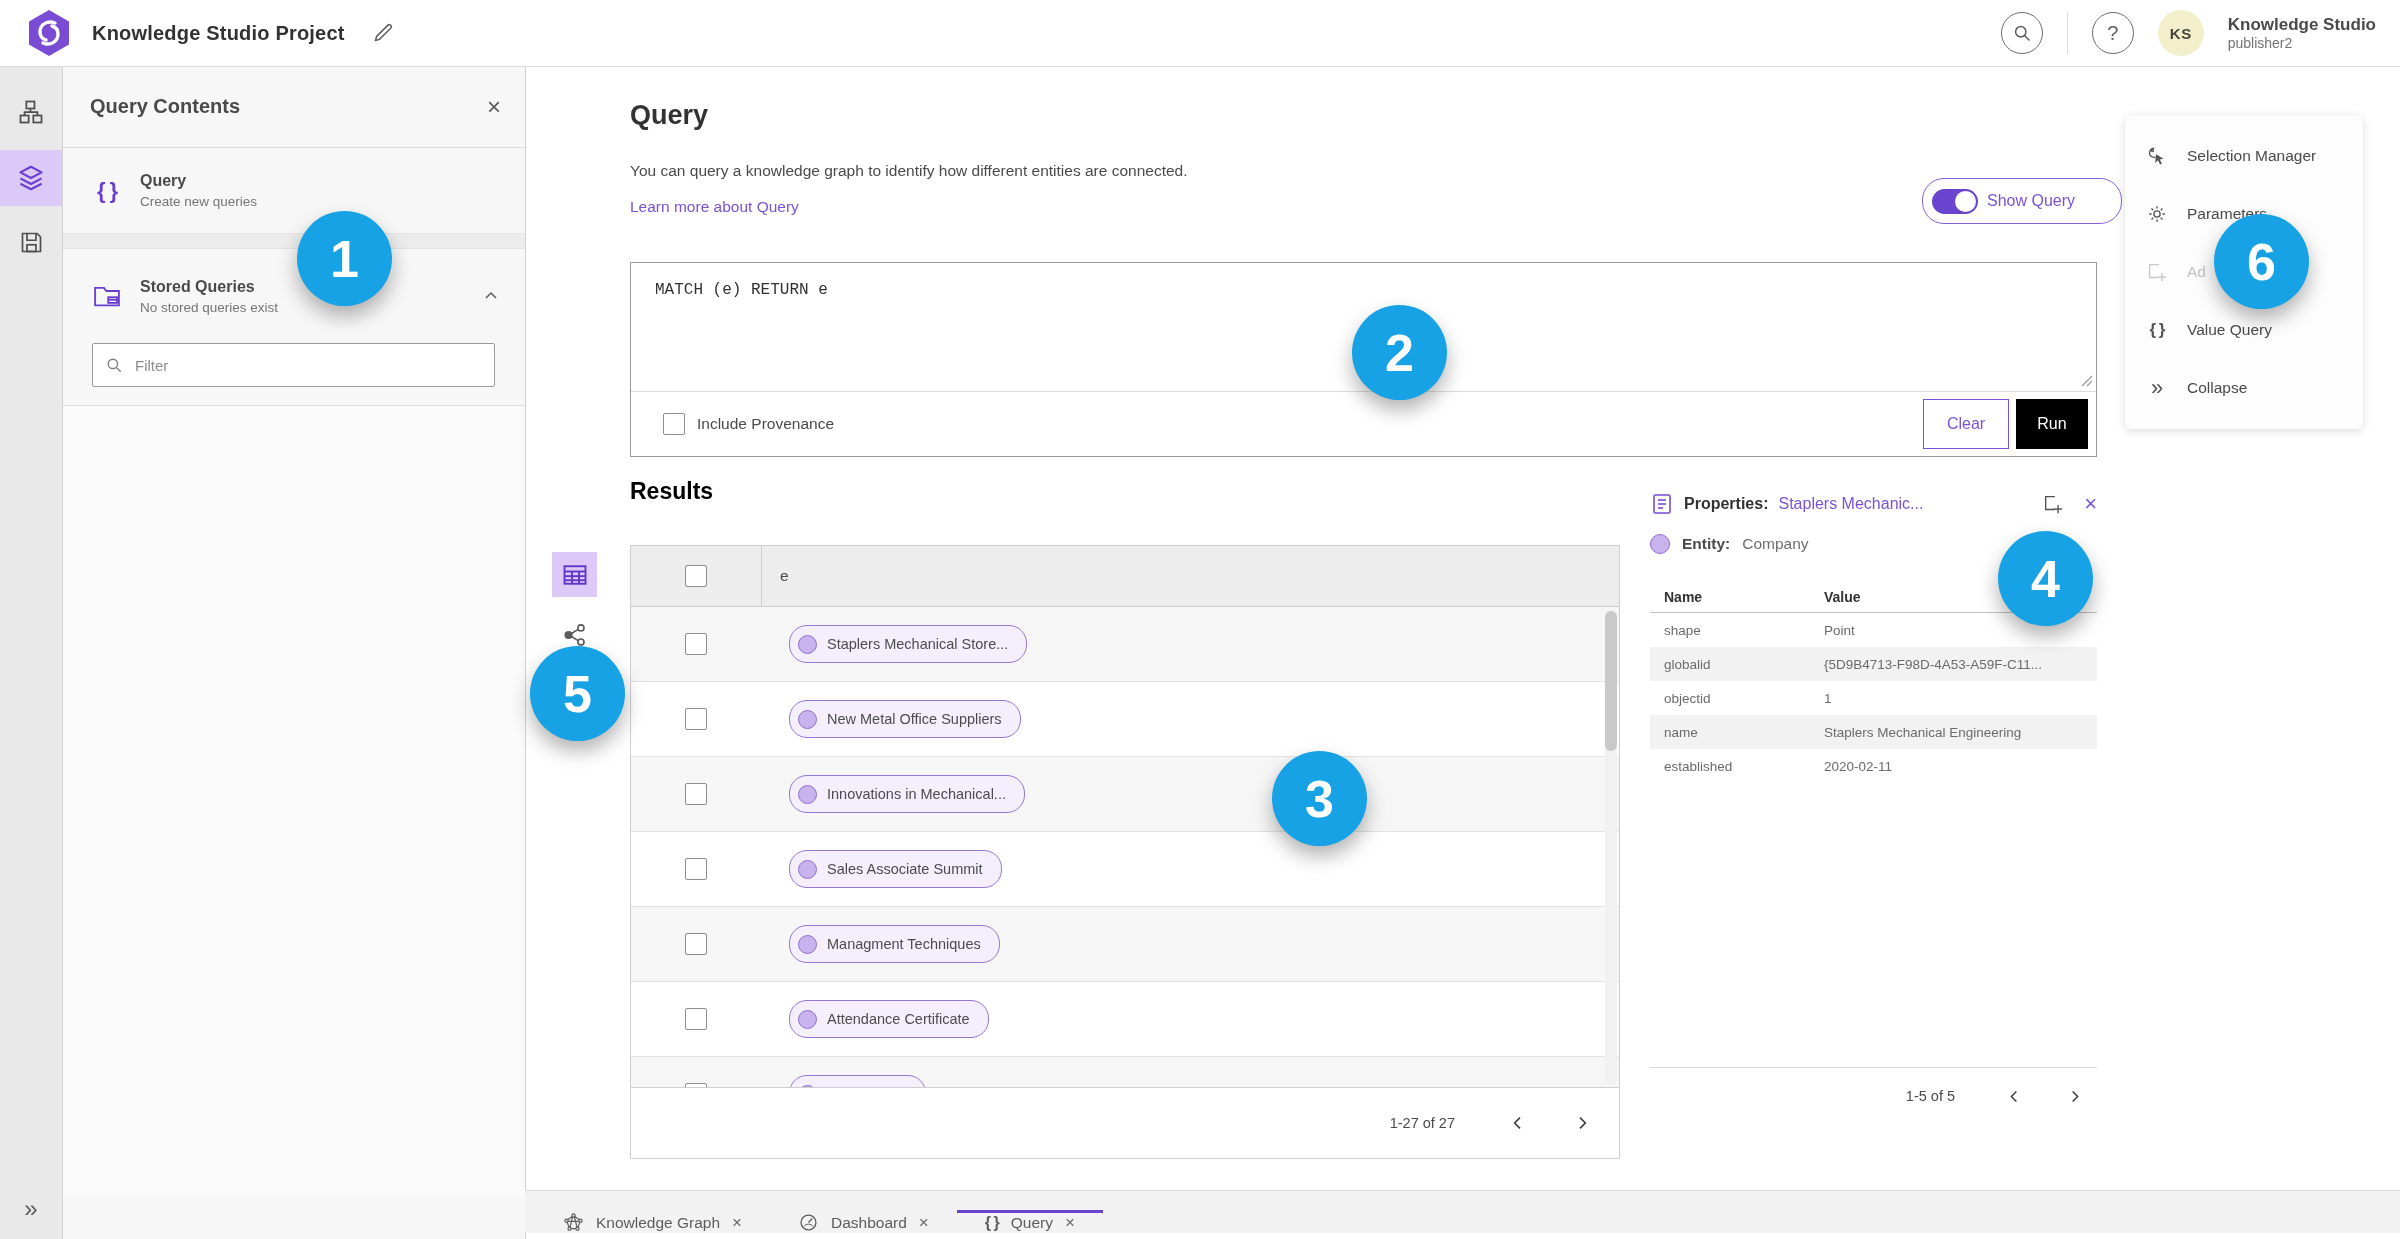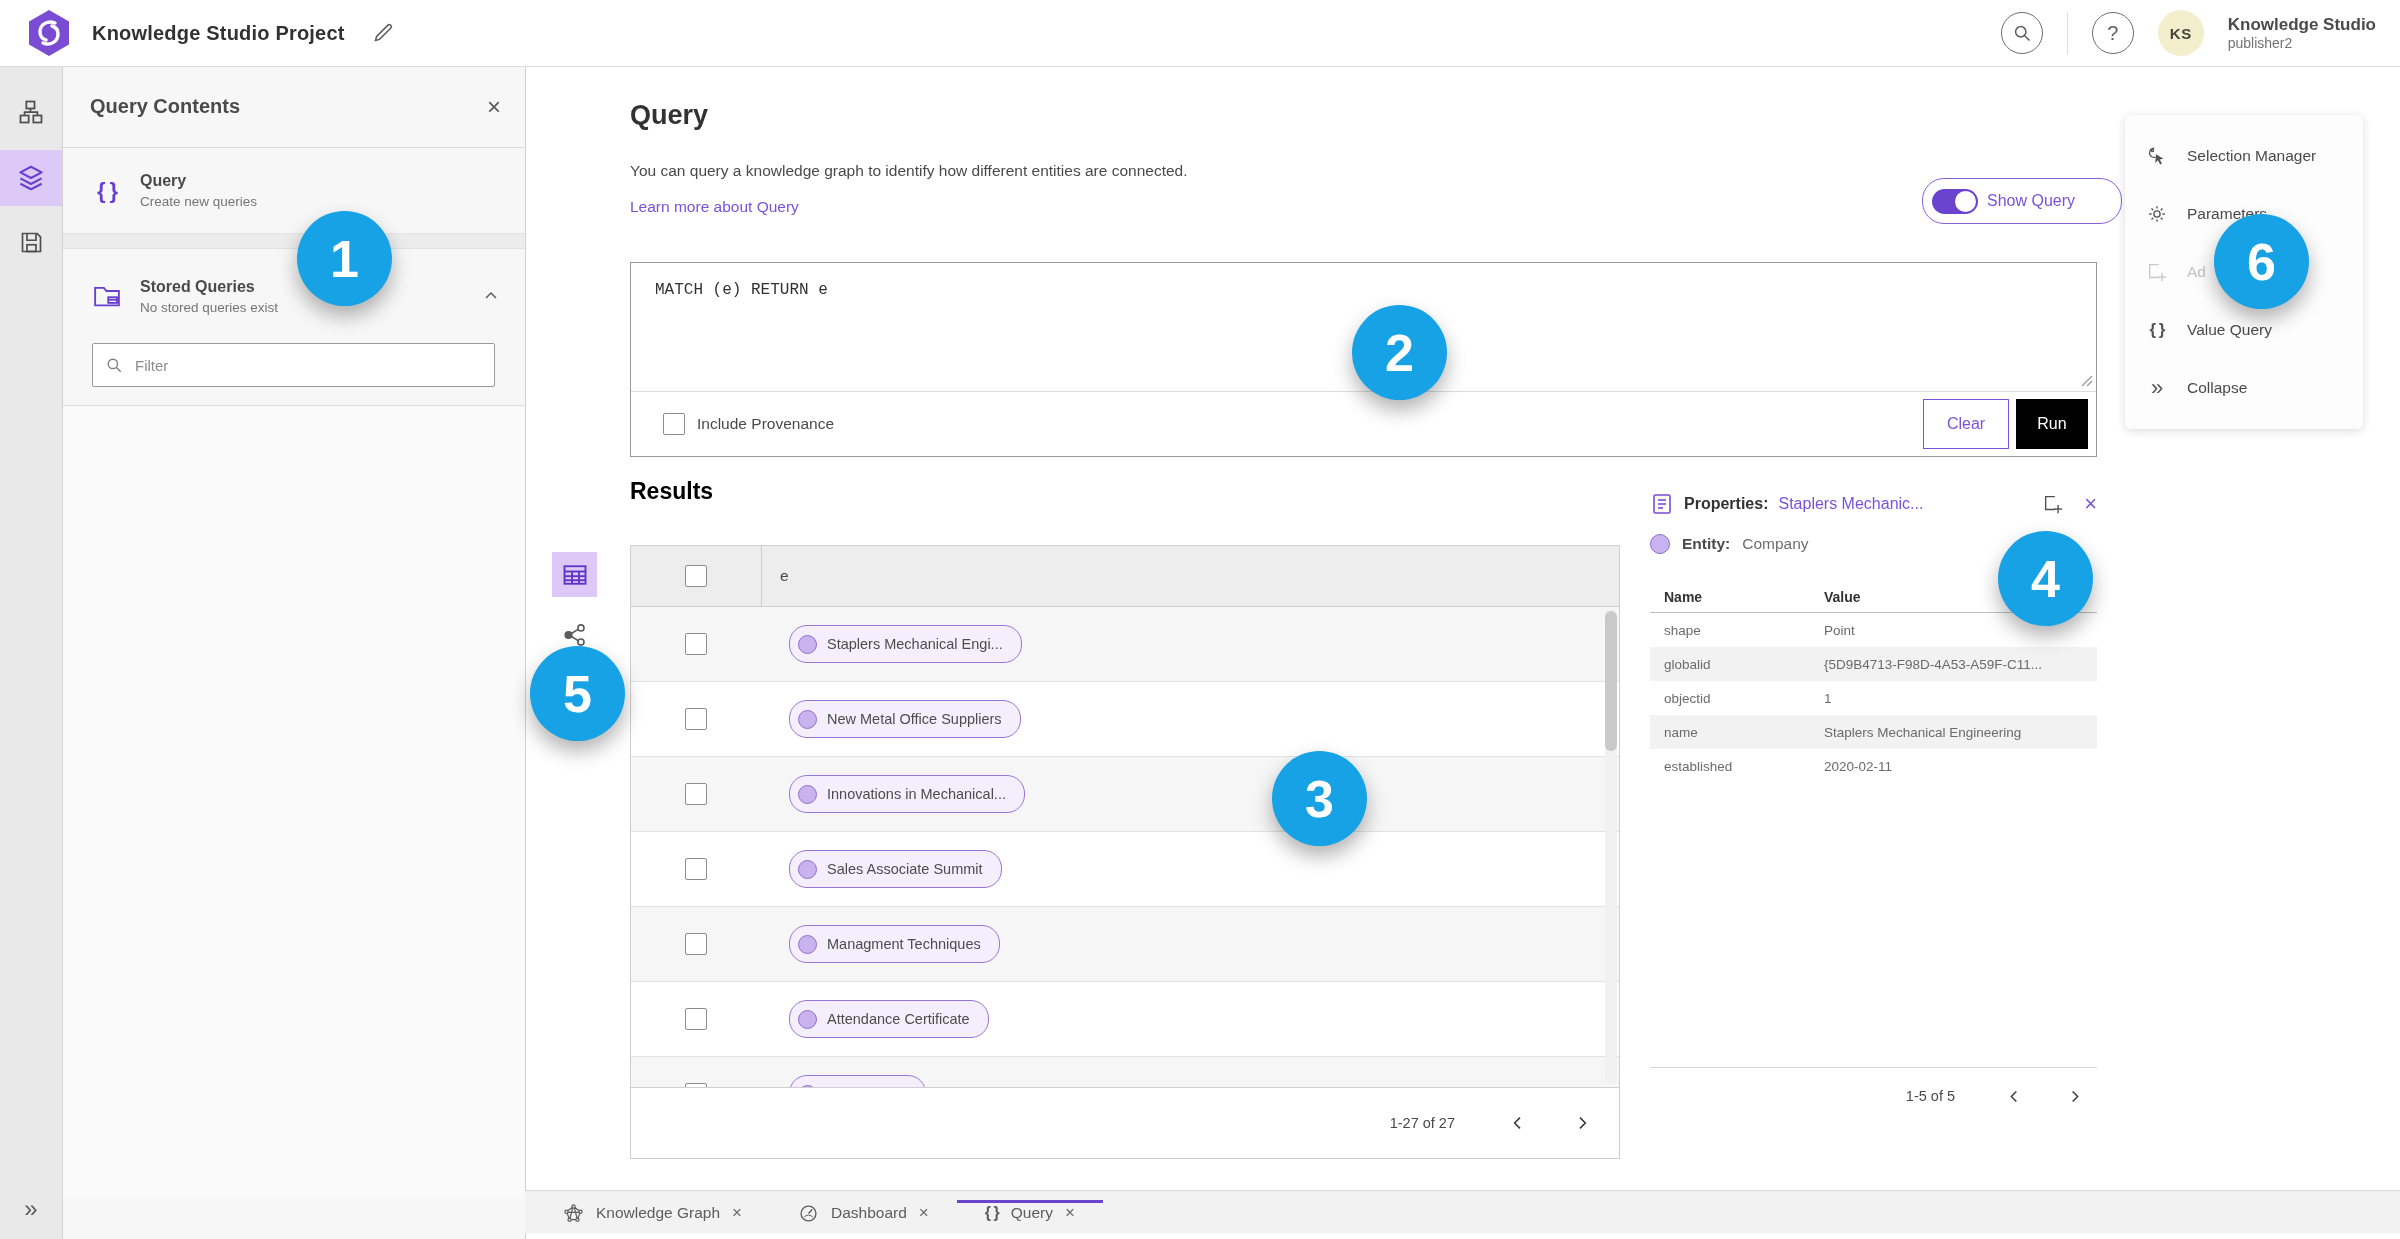"Staplers Mechanical Engi..." span { text: Engi -> Store }
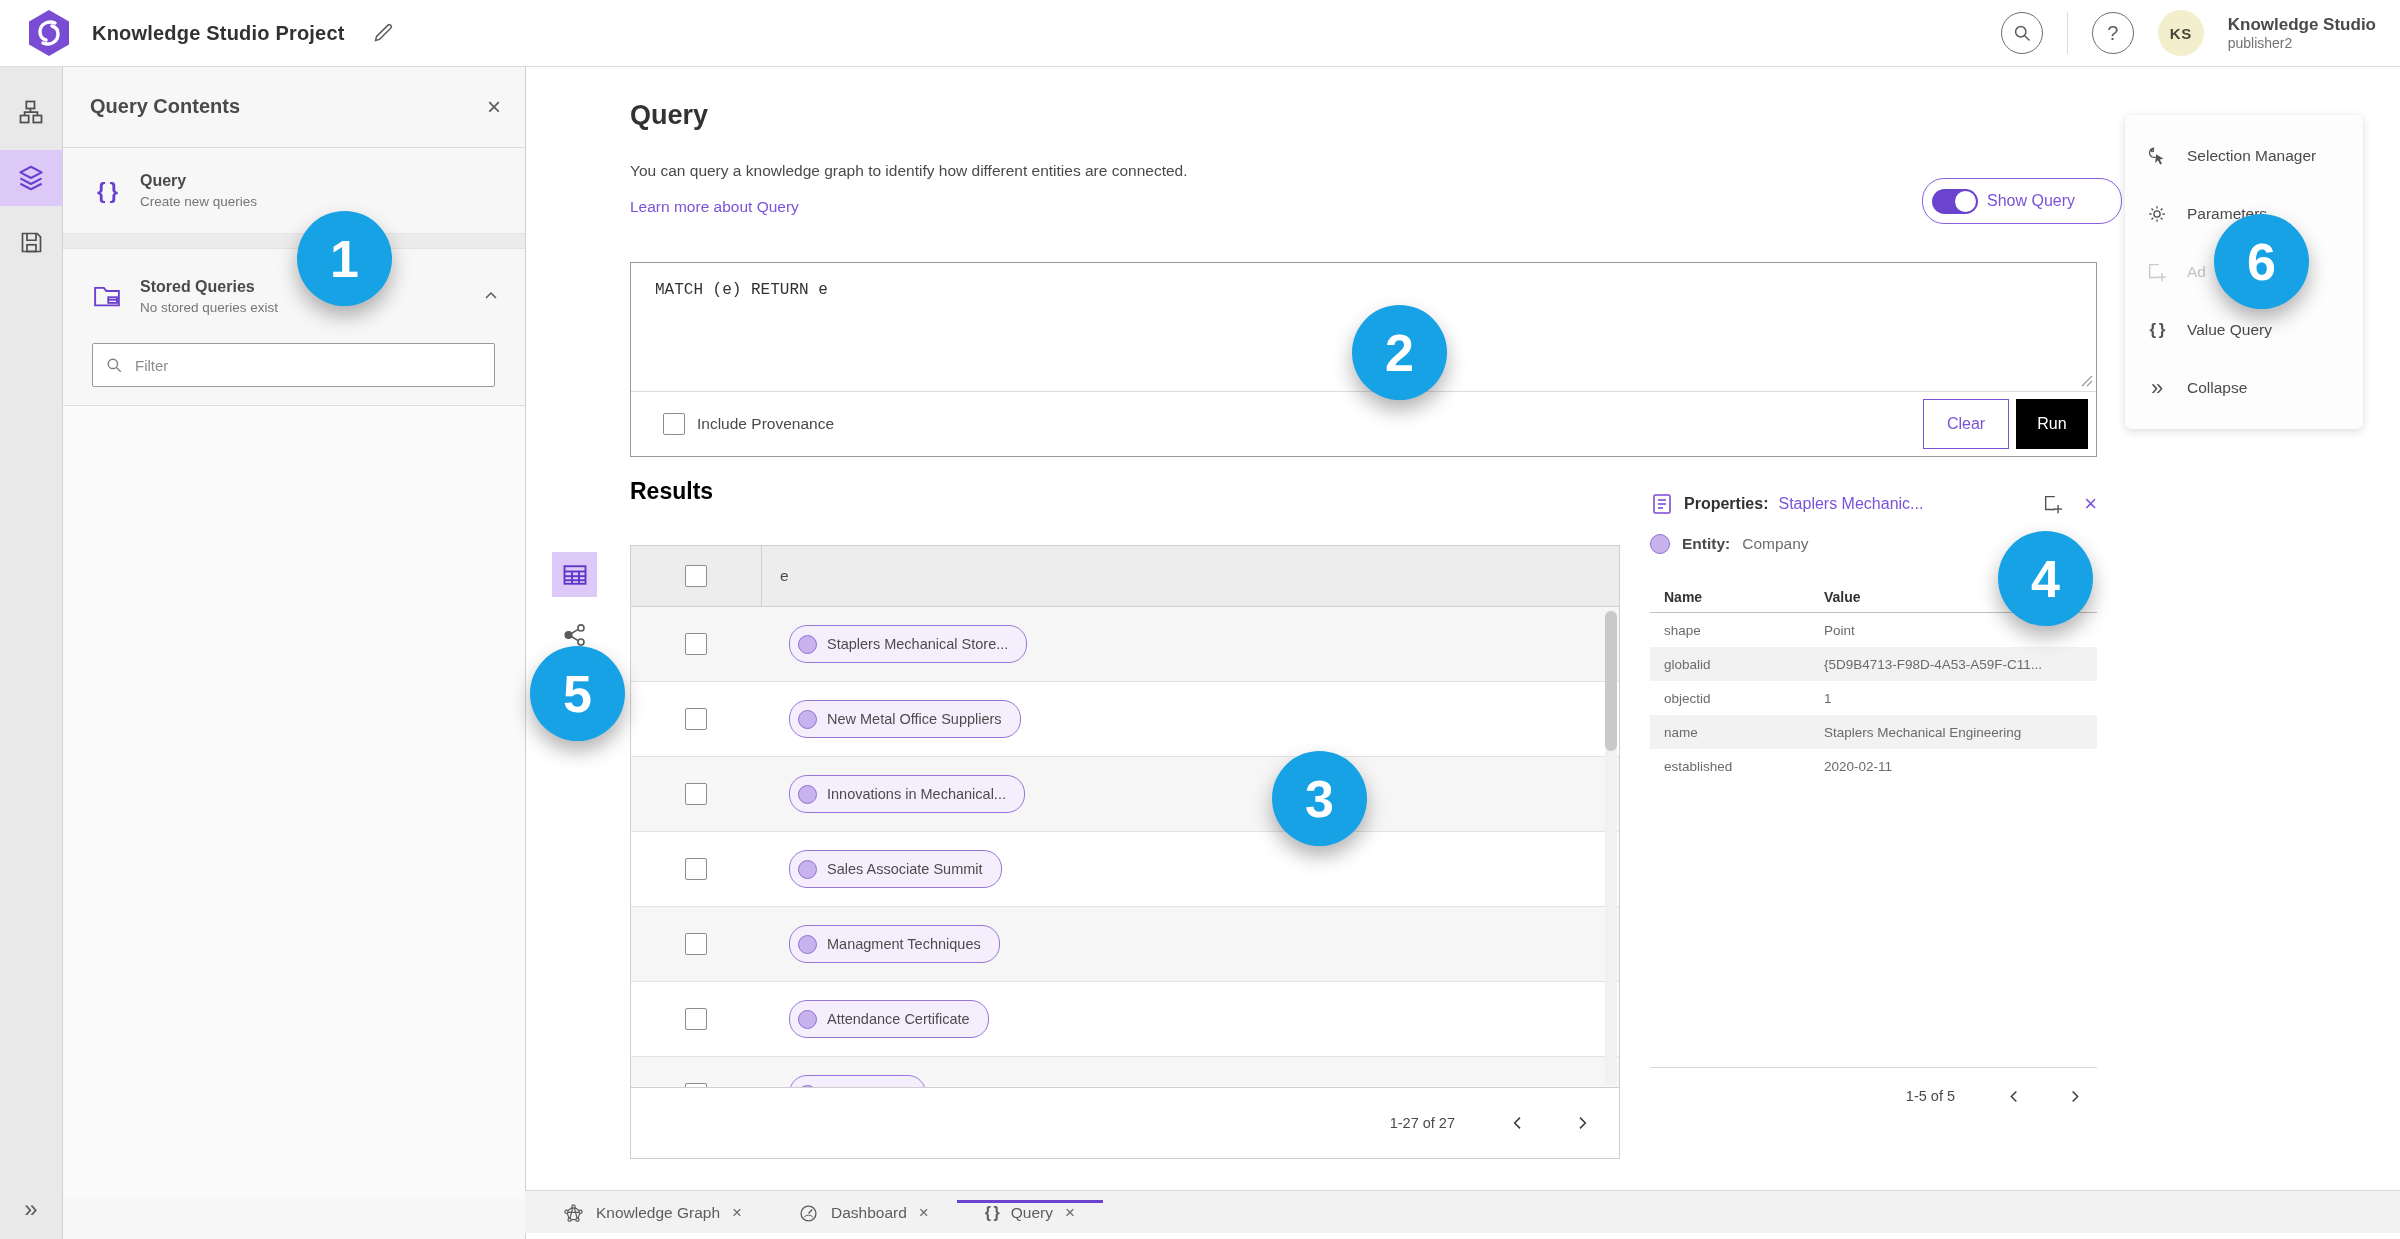"Knowledge Graph" .tabbar { align-items: center -> flex-end }
